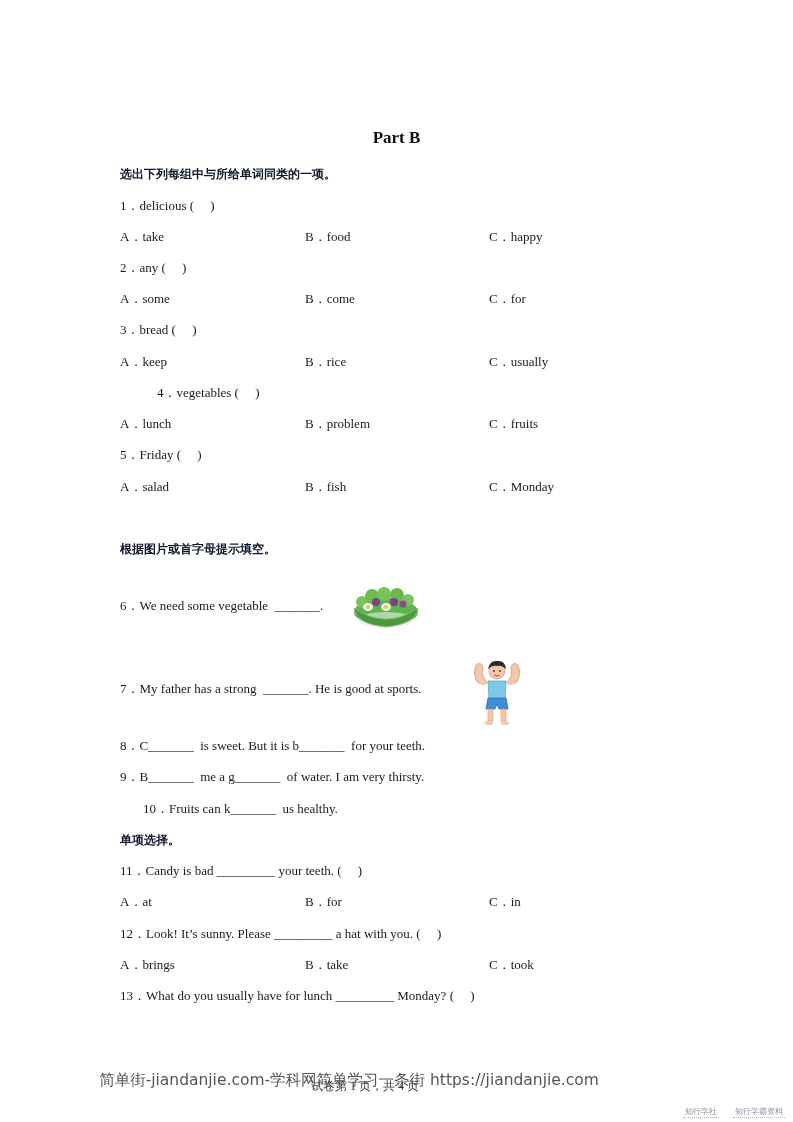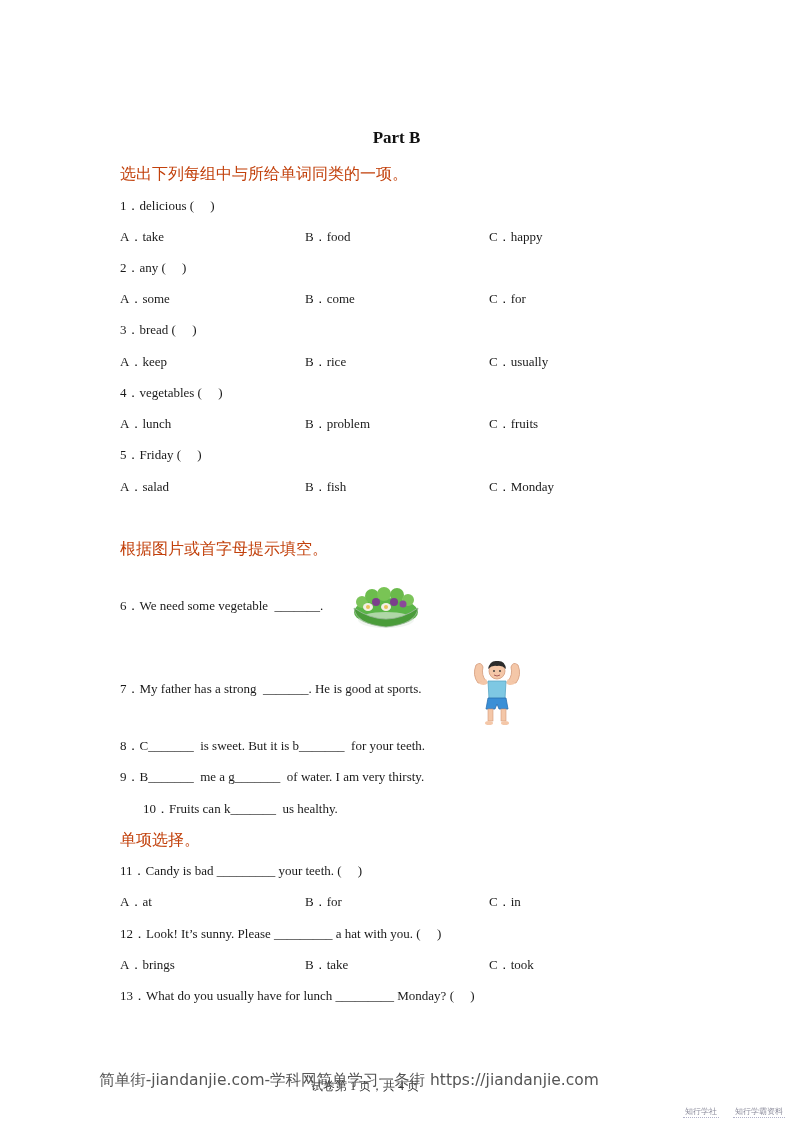"选出下列每组中与所给单词同类的一项。" .instr { color: #c2410c -> #0f172a; font-size: 16px -> 12px; font-weight: none -> bold }
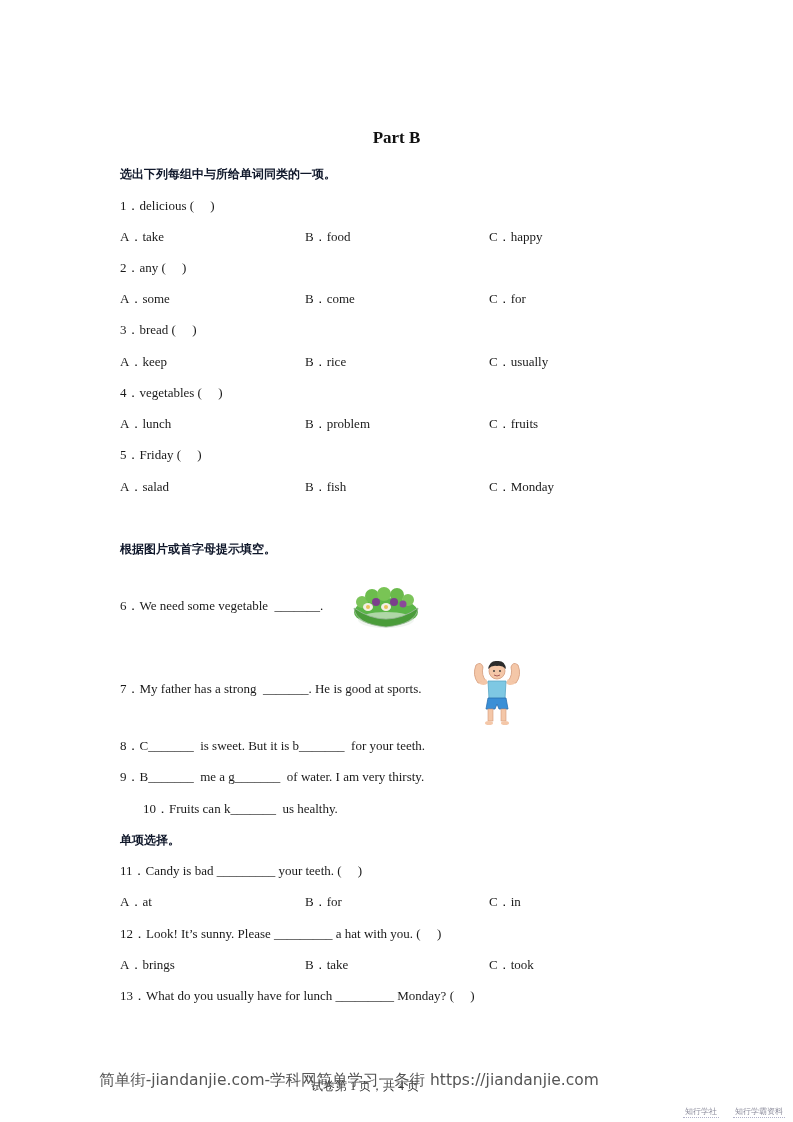"4．vegetables ( )" div.line { margin-left: none -> 37px }
